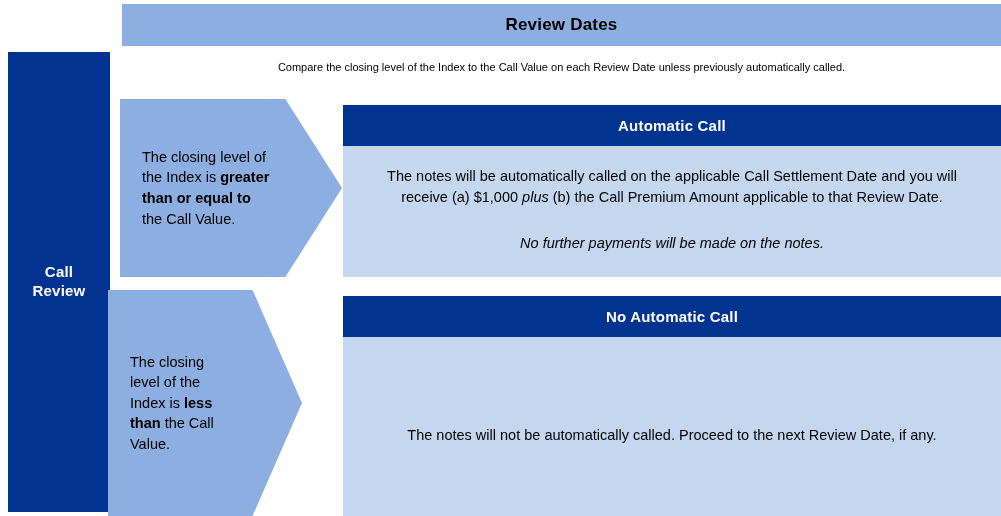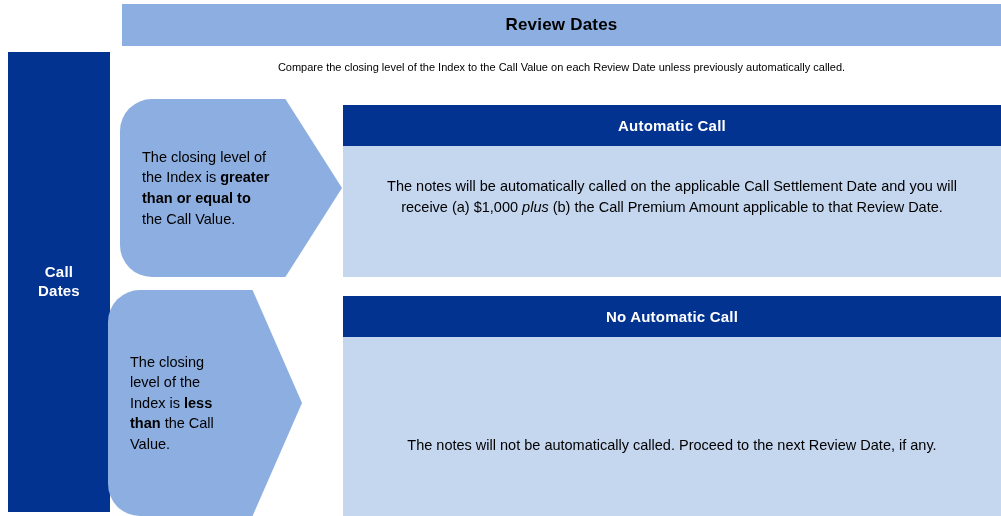"The closing level of the" .arrow { border-radius: 32px -> none }
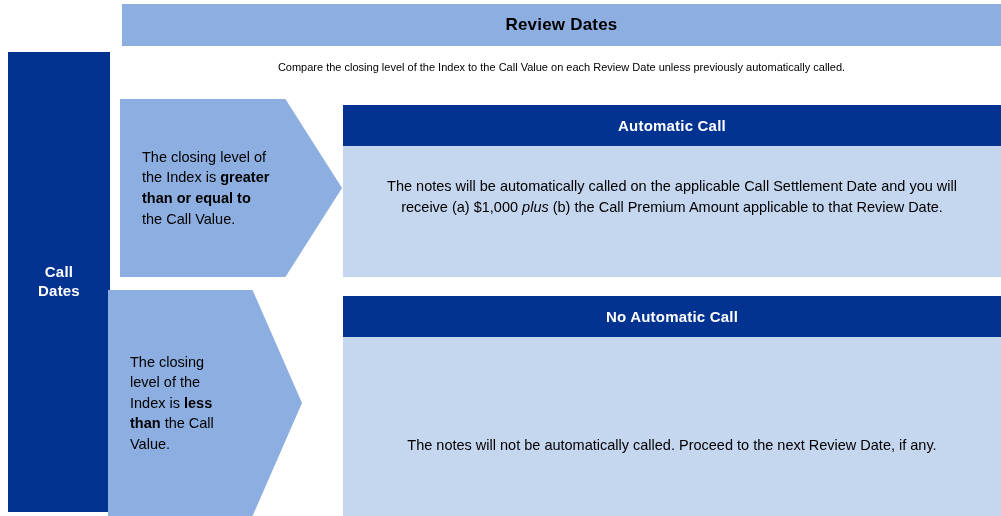"The notes will be automatically" .panel-body p { margin: 16px -> 6px }
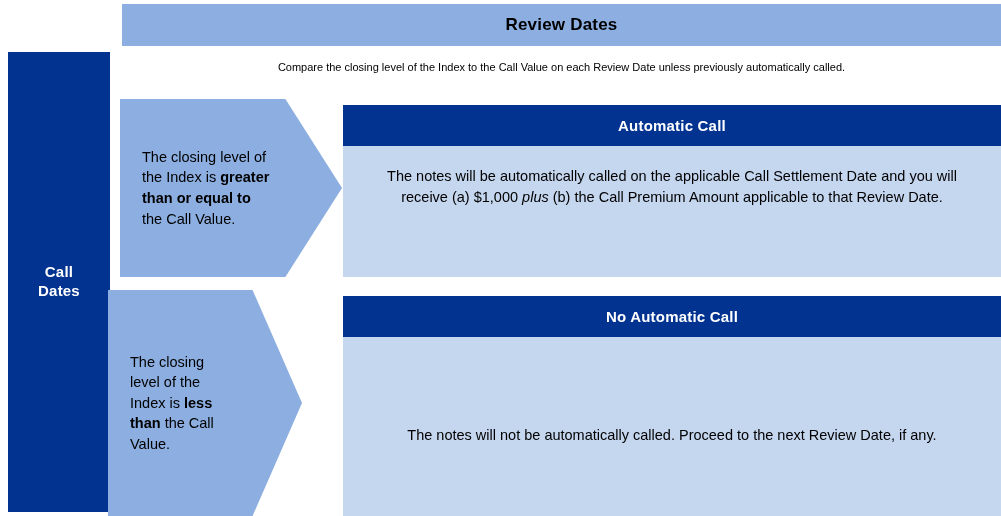"No further payments will be" p { html: none -> <p><i>No further payments will be made on the notes.</i></p> }
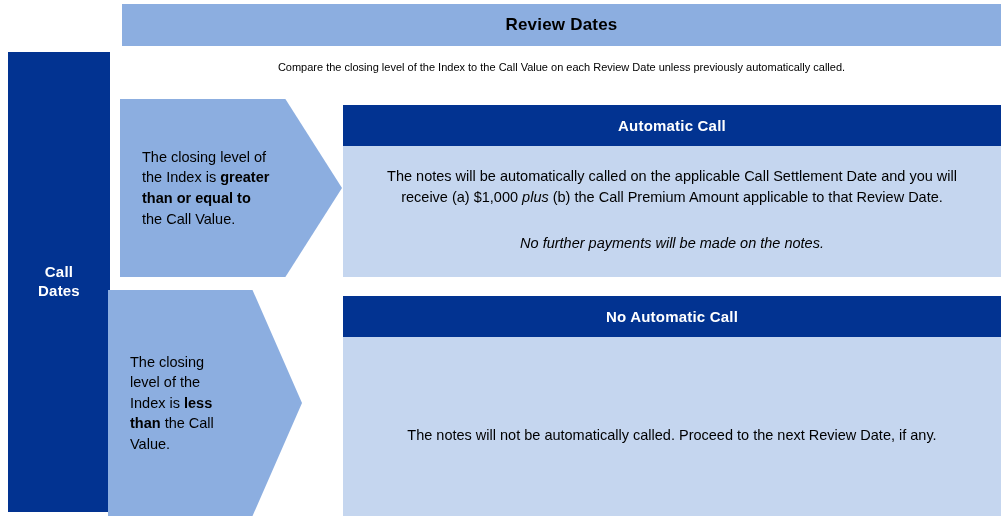"Dates" span { text: Dates -> Review }
